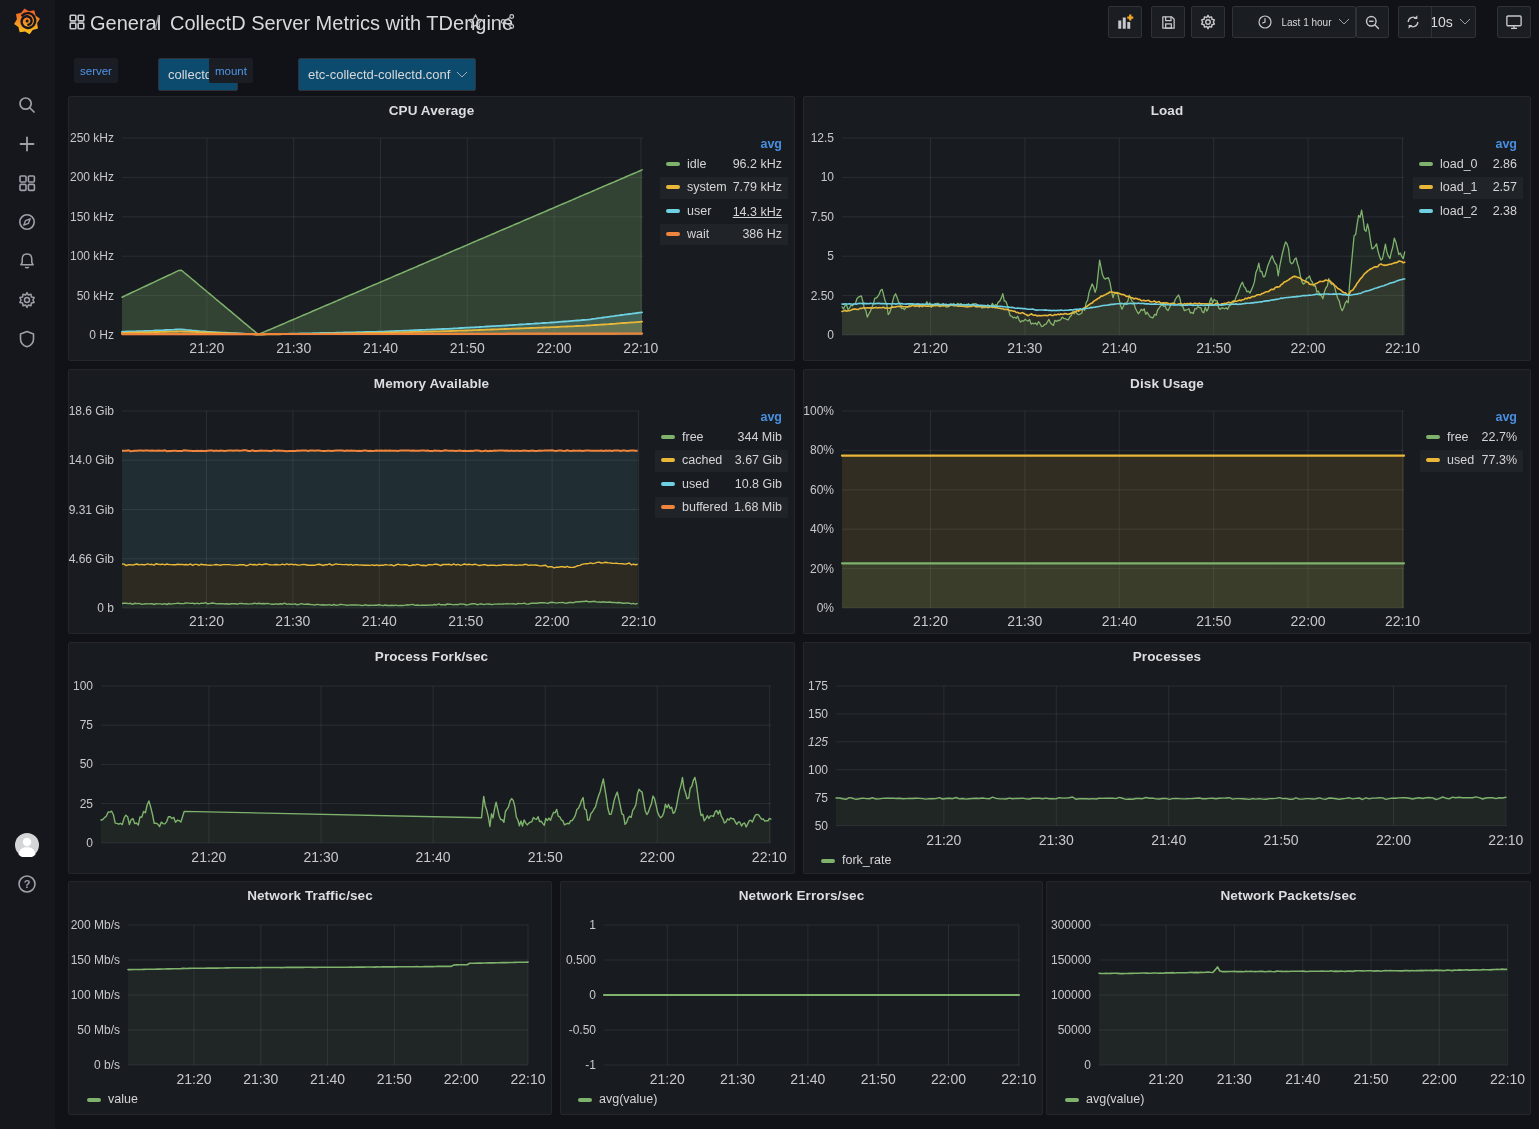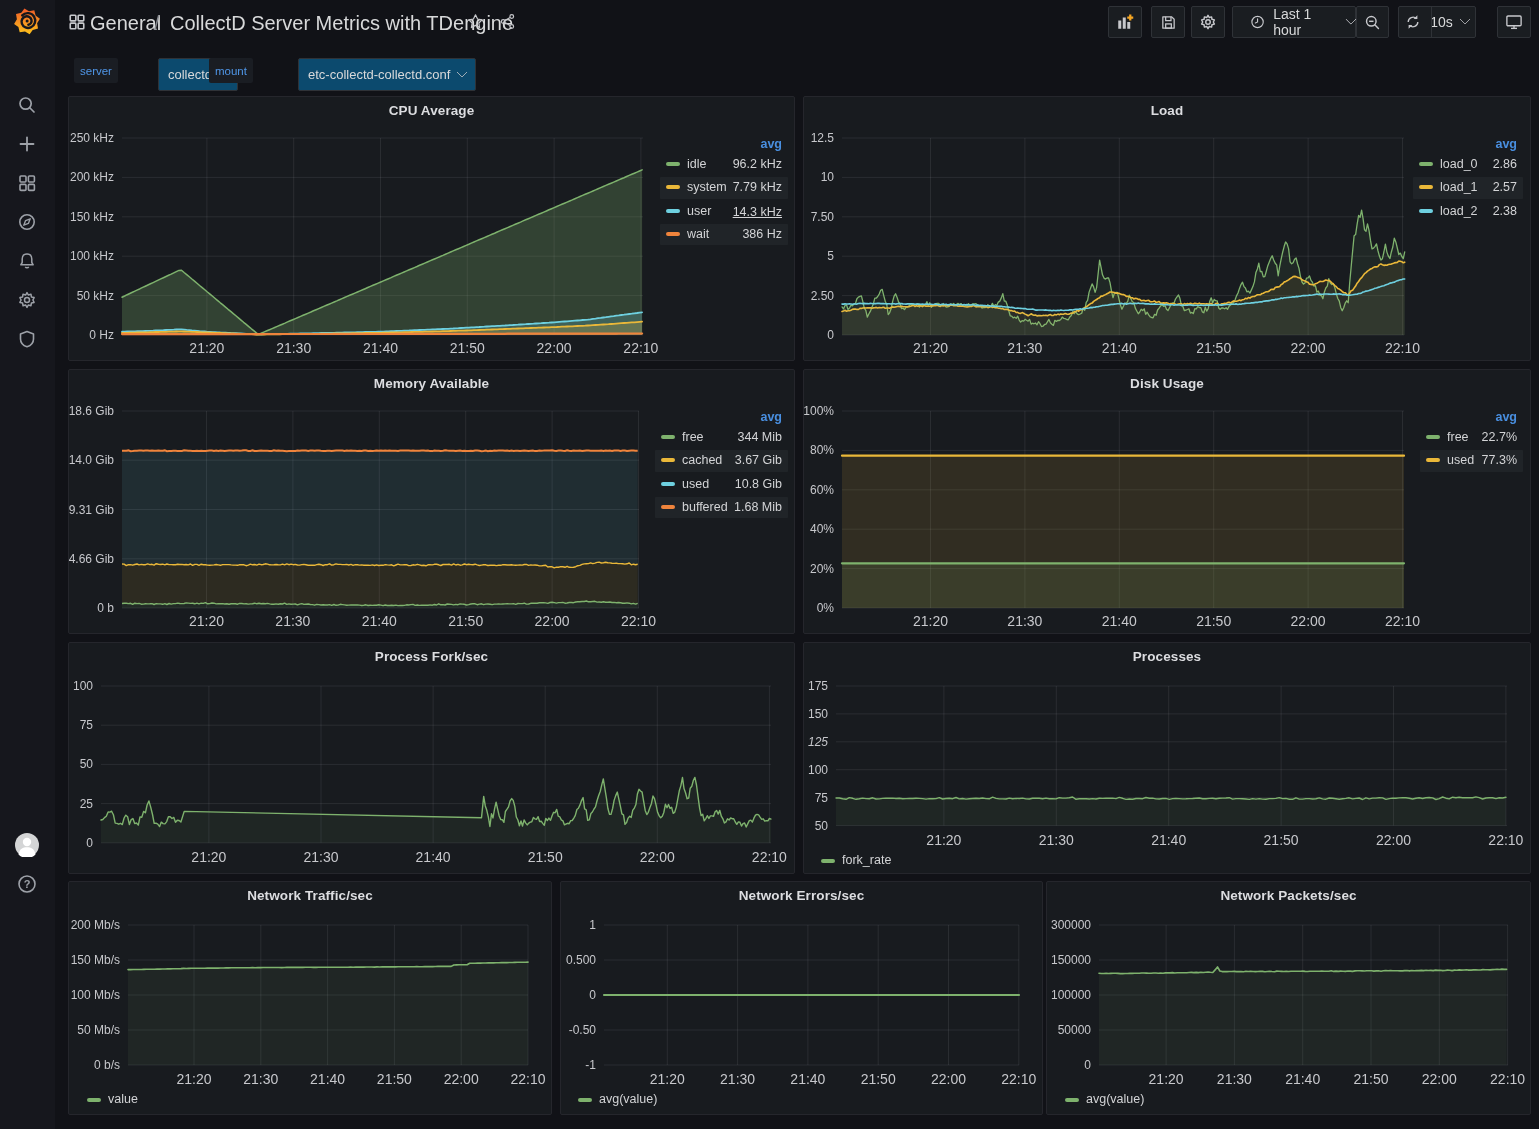"Last 1 hour" div.tbtn { font-size: 14px -> 10px }
